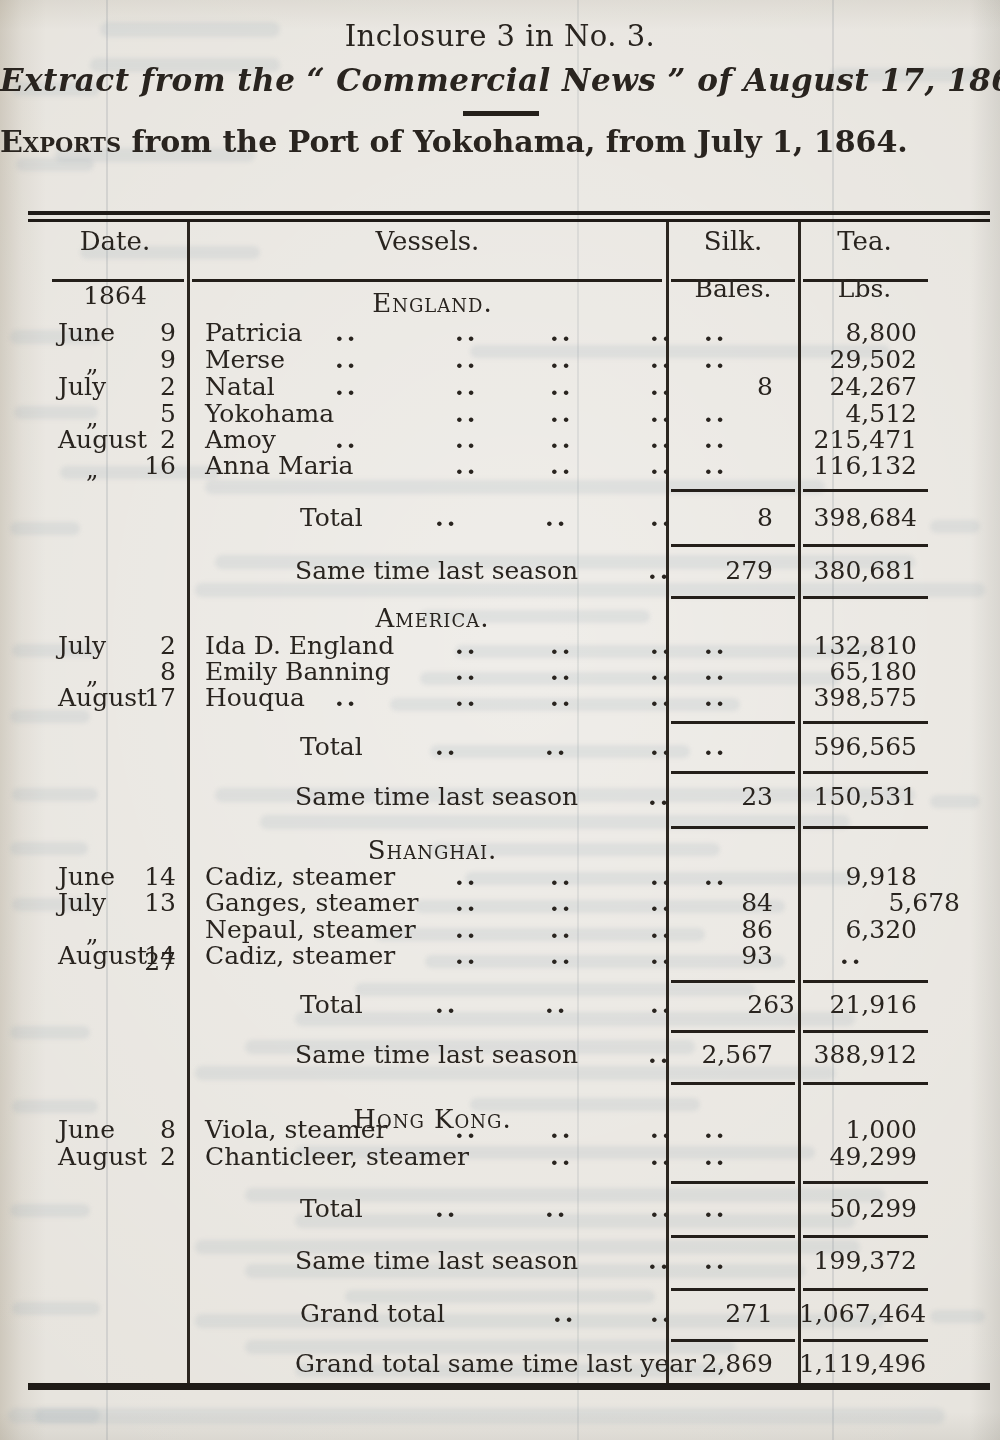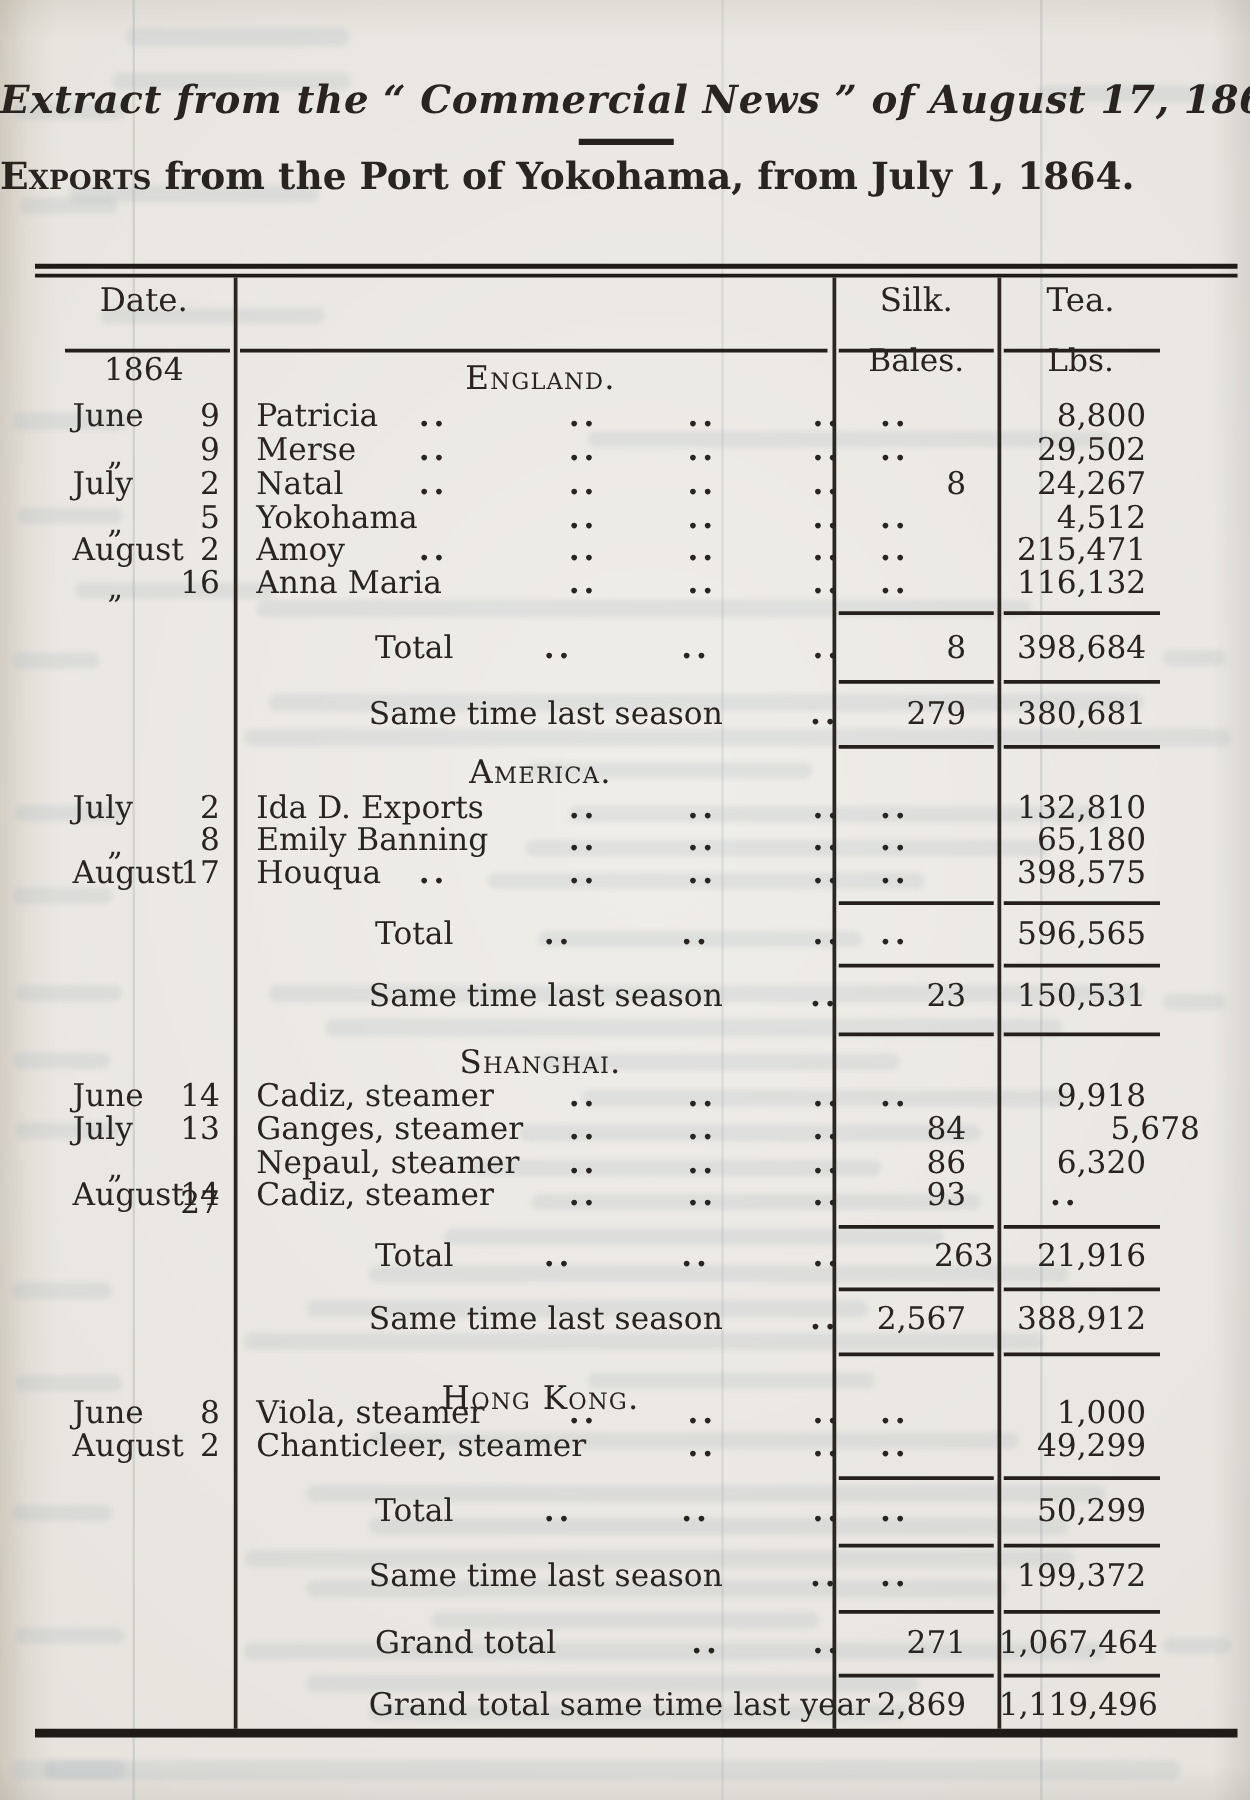"Inclosure 3 in No. 3." div.txt { html: none -> <div>Inclosure 3 in No. 3.</div> }
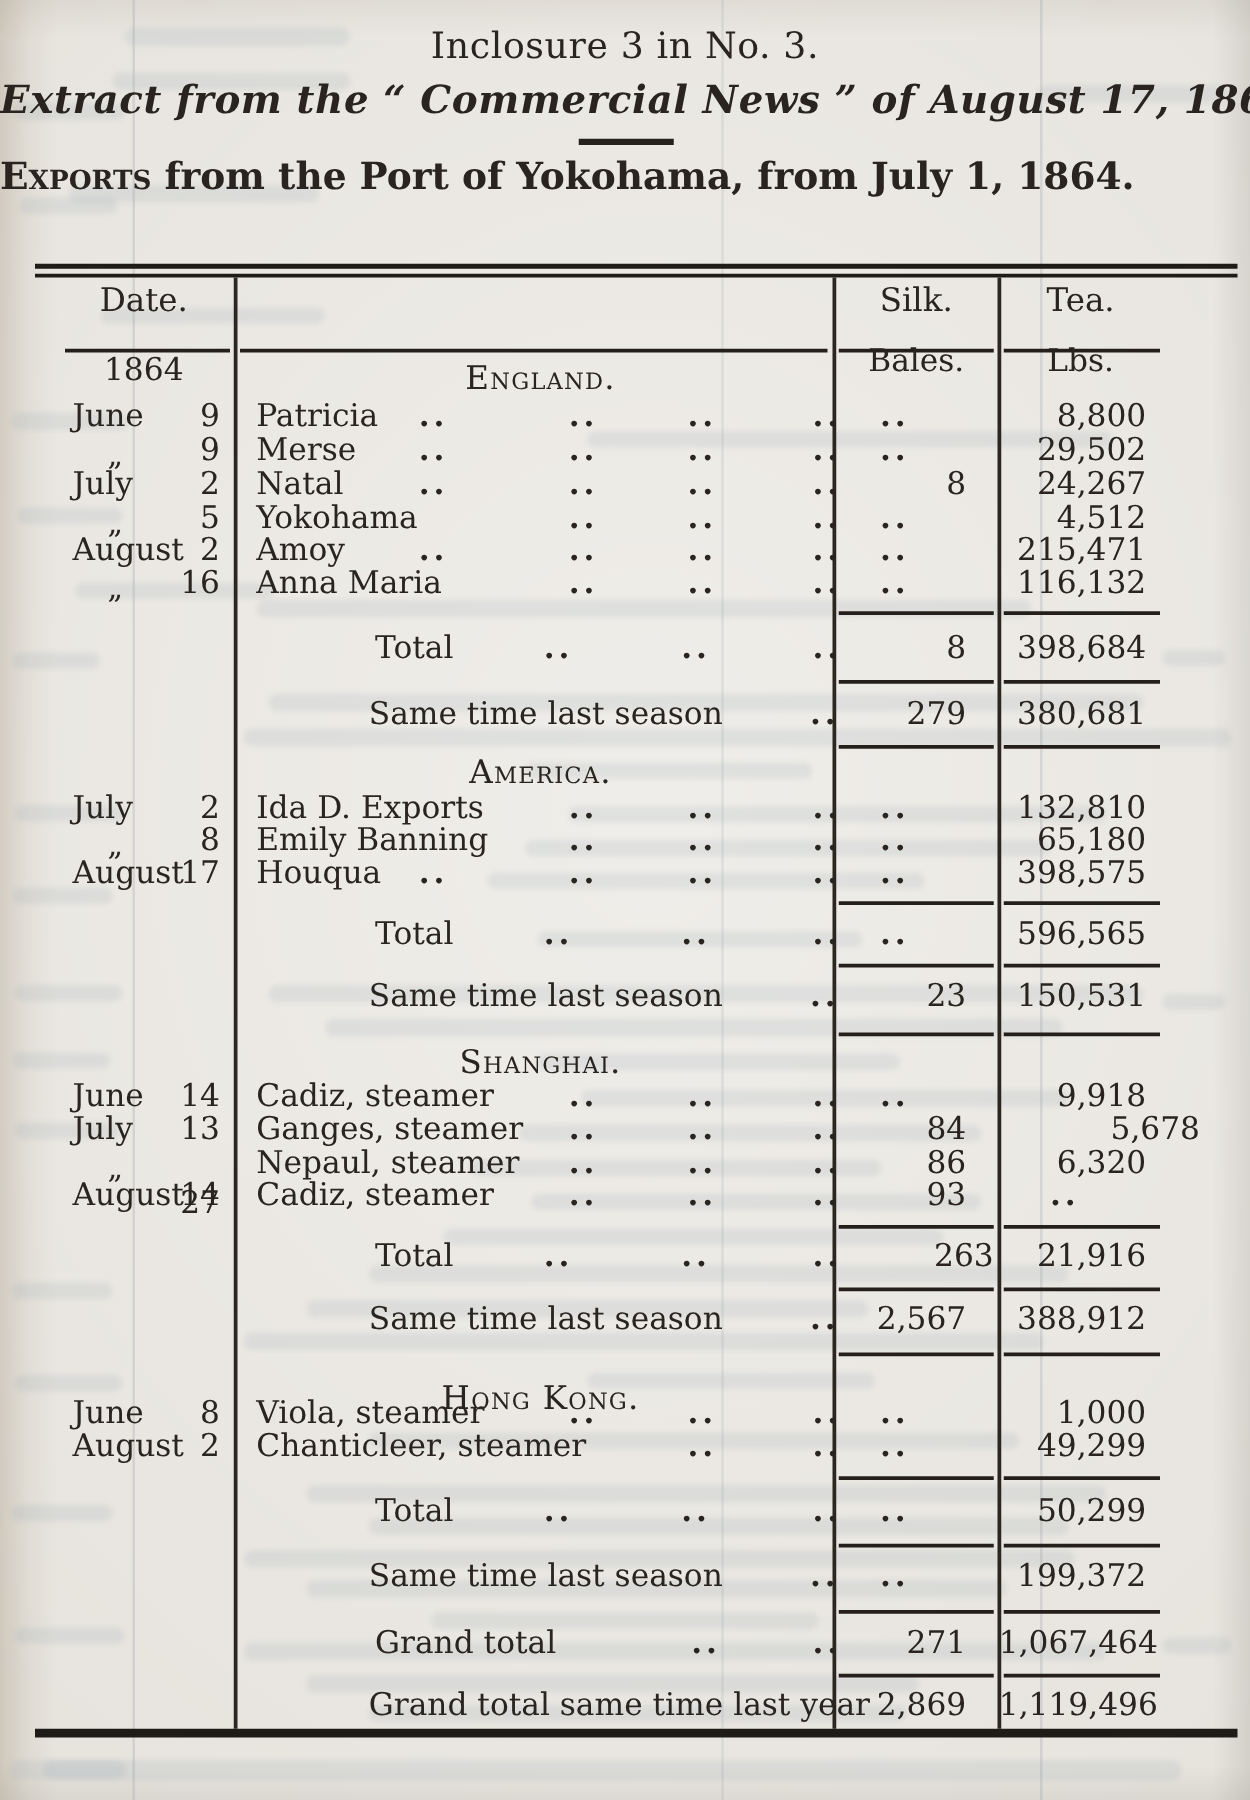"Vessels." div.txt { html: none -> <div>Vessels.</div> }
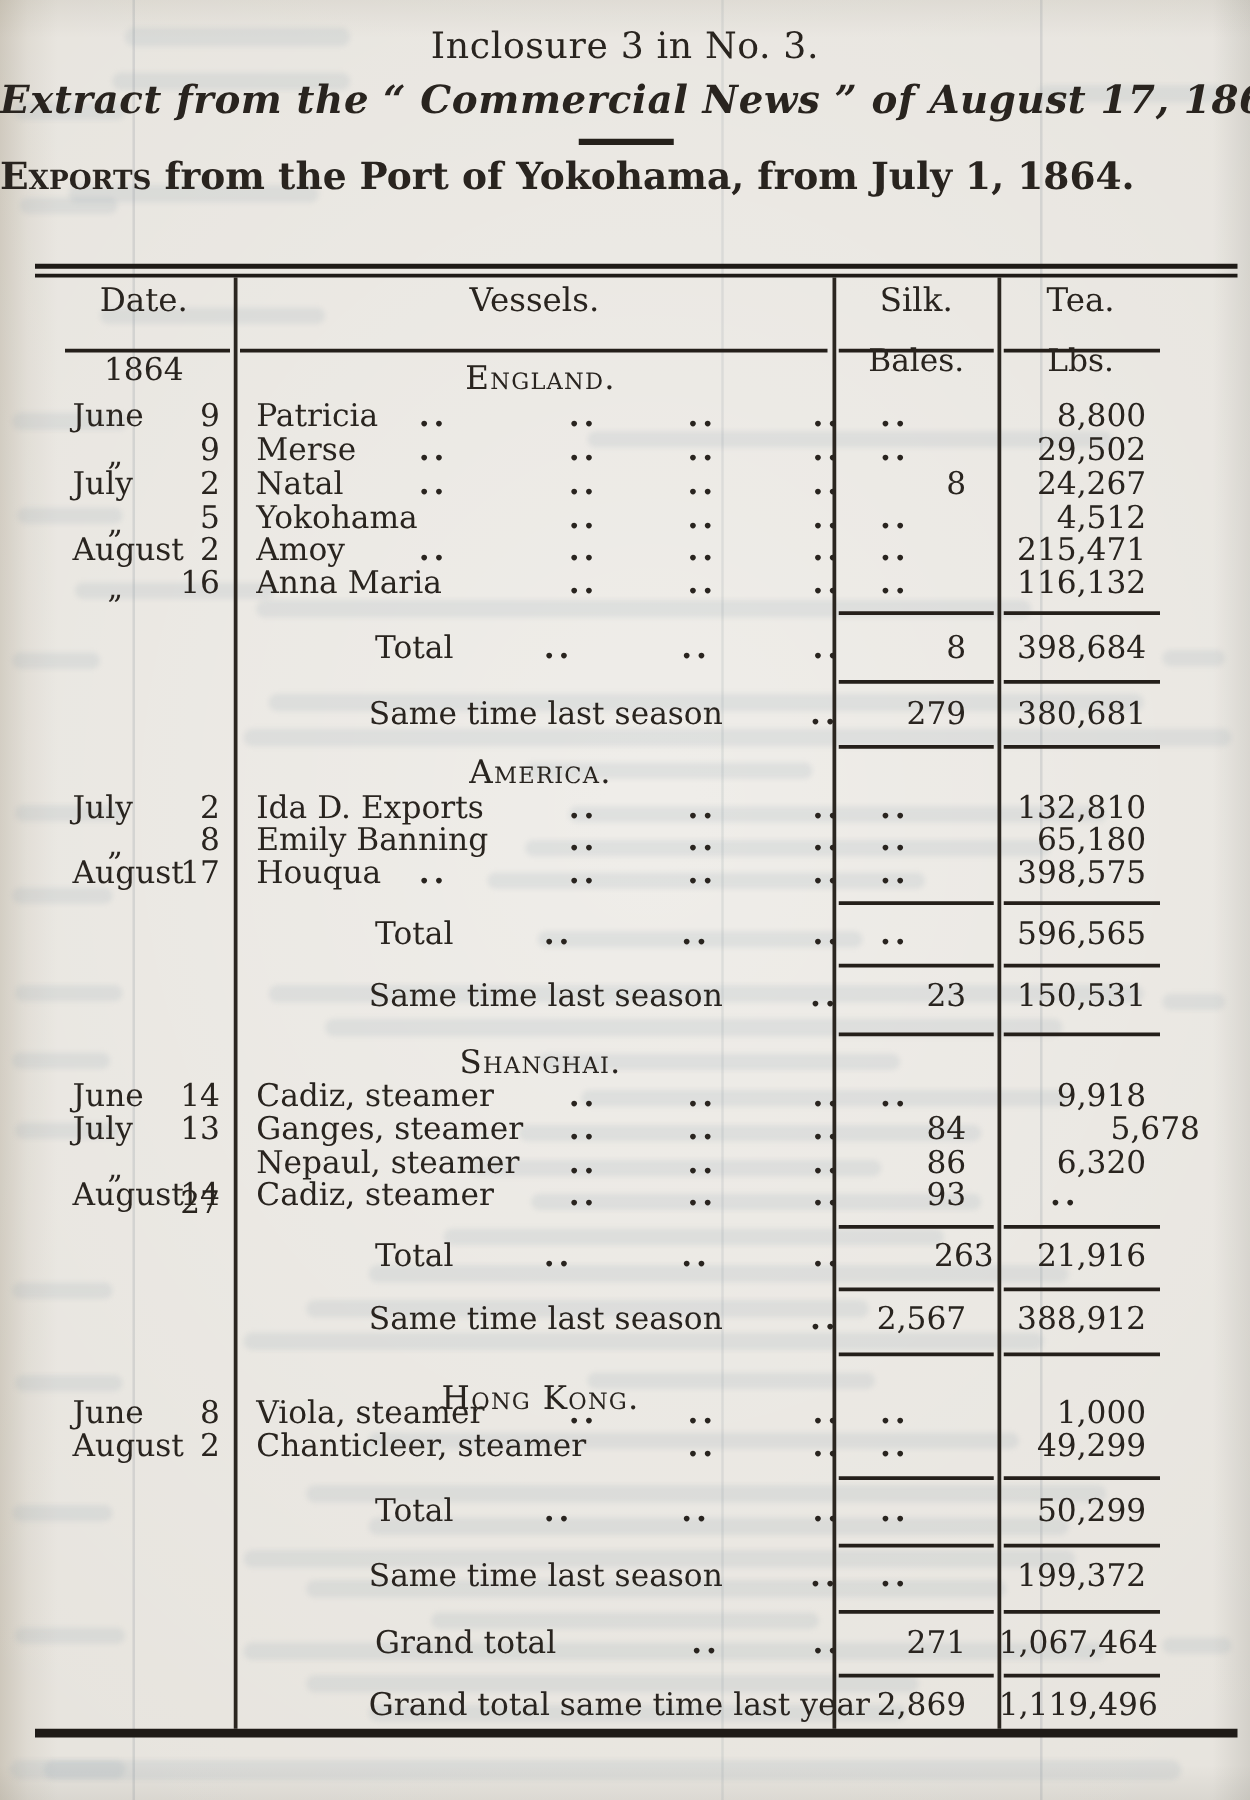"Ida D. Exports" div.txt { text: Exports -> England }
